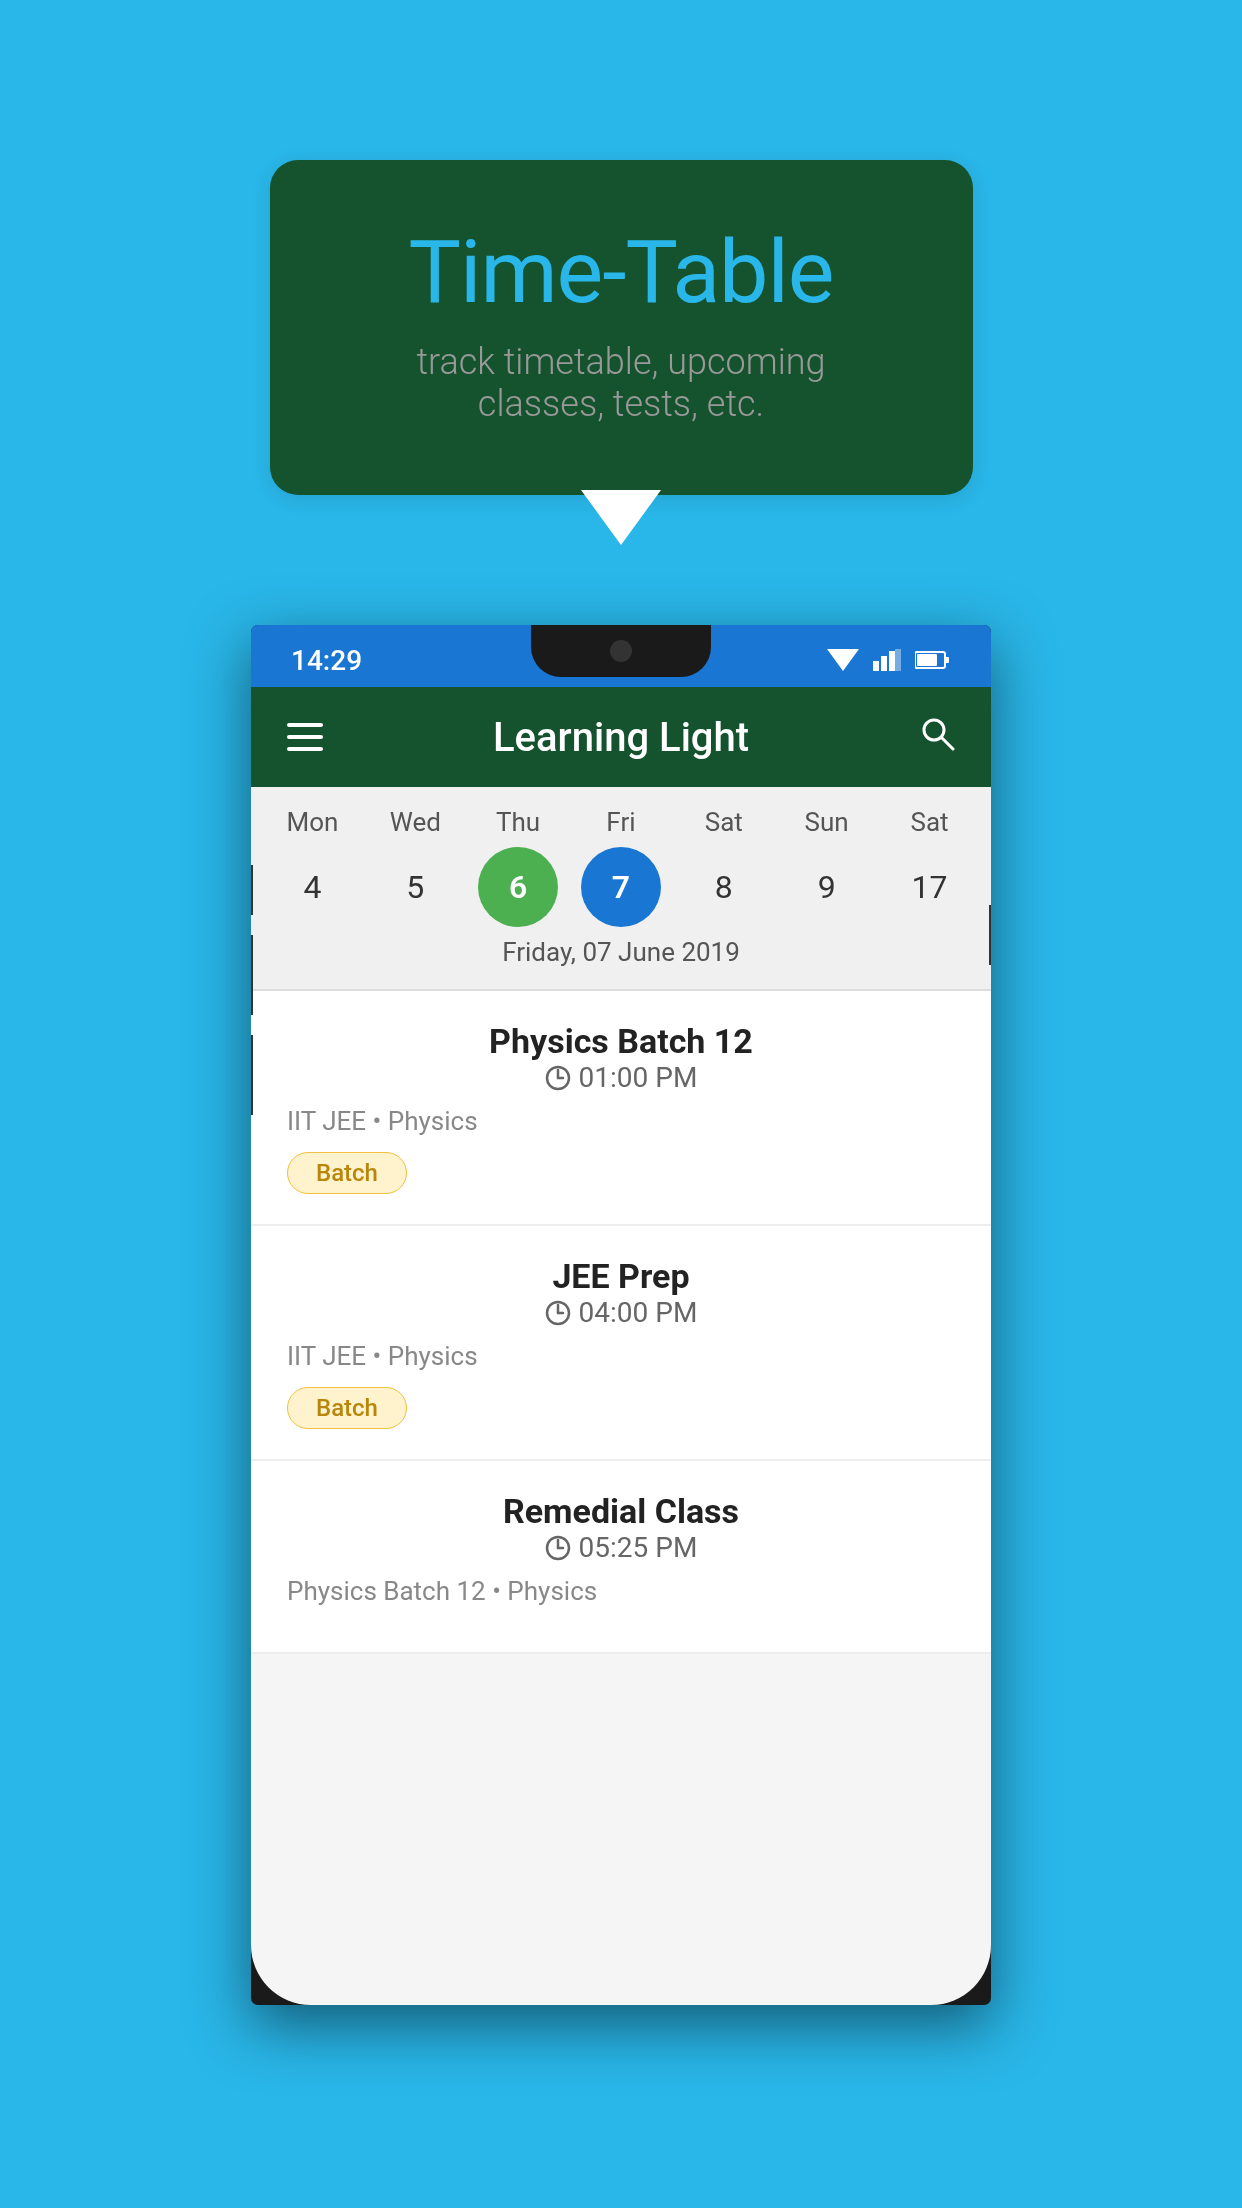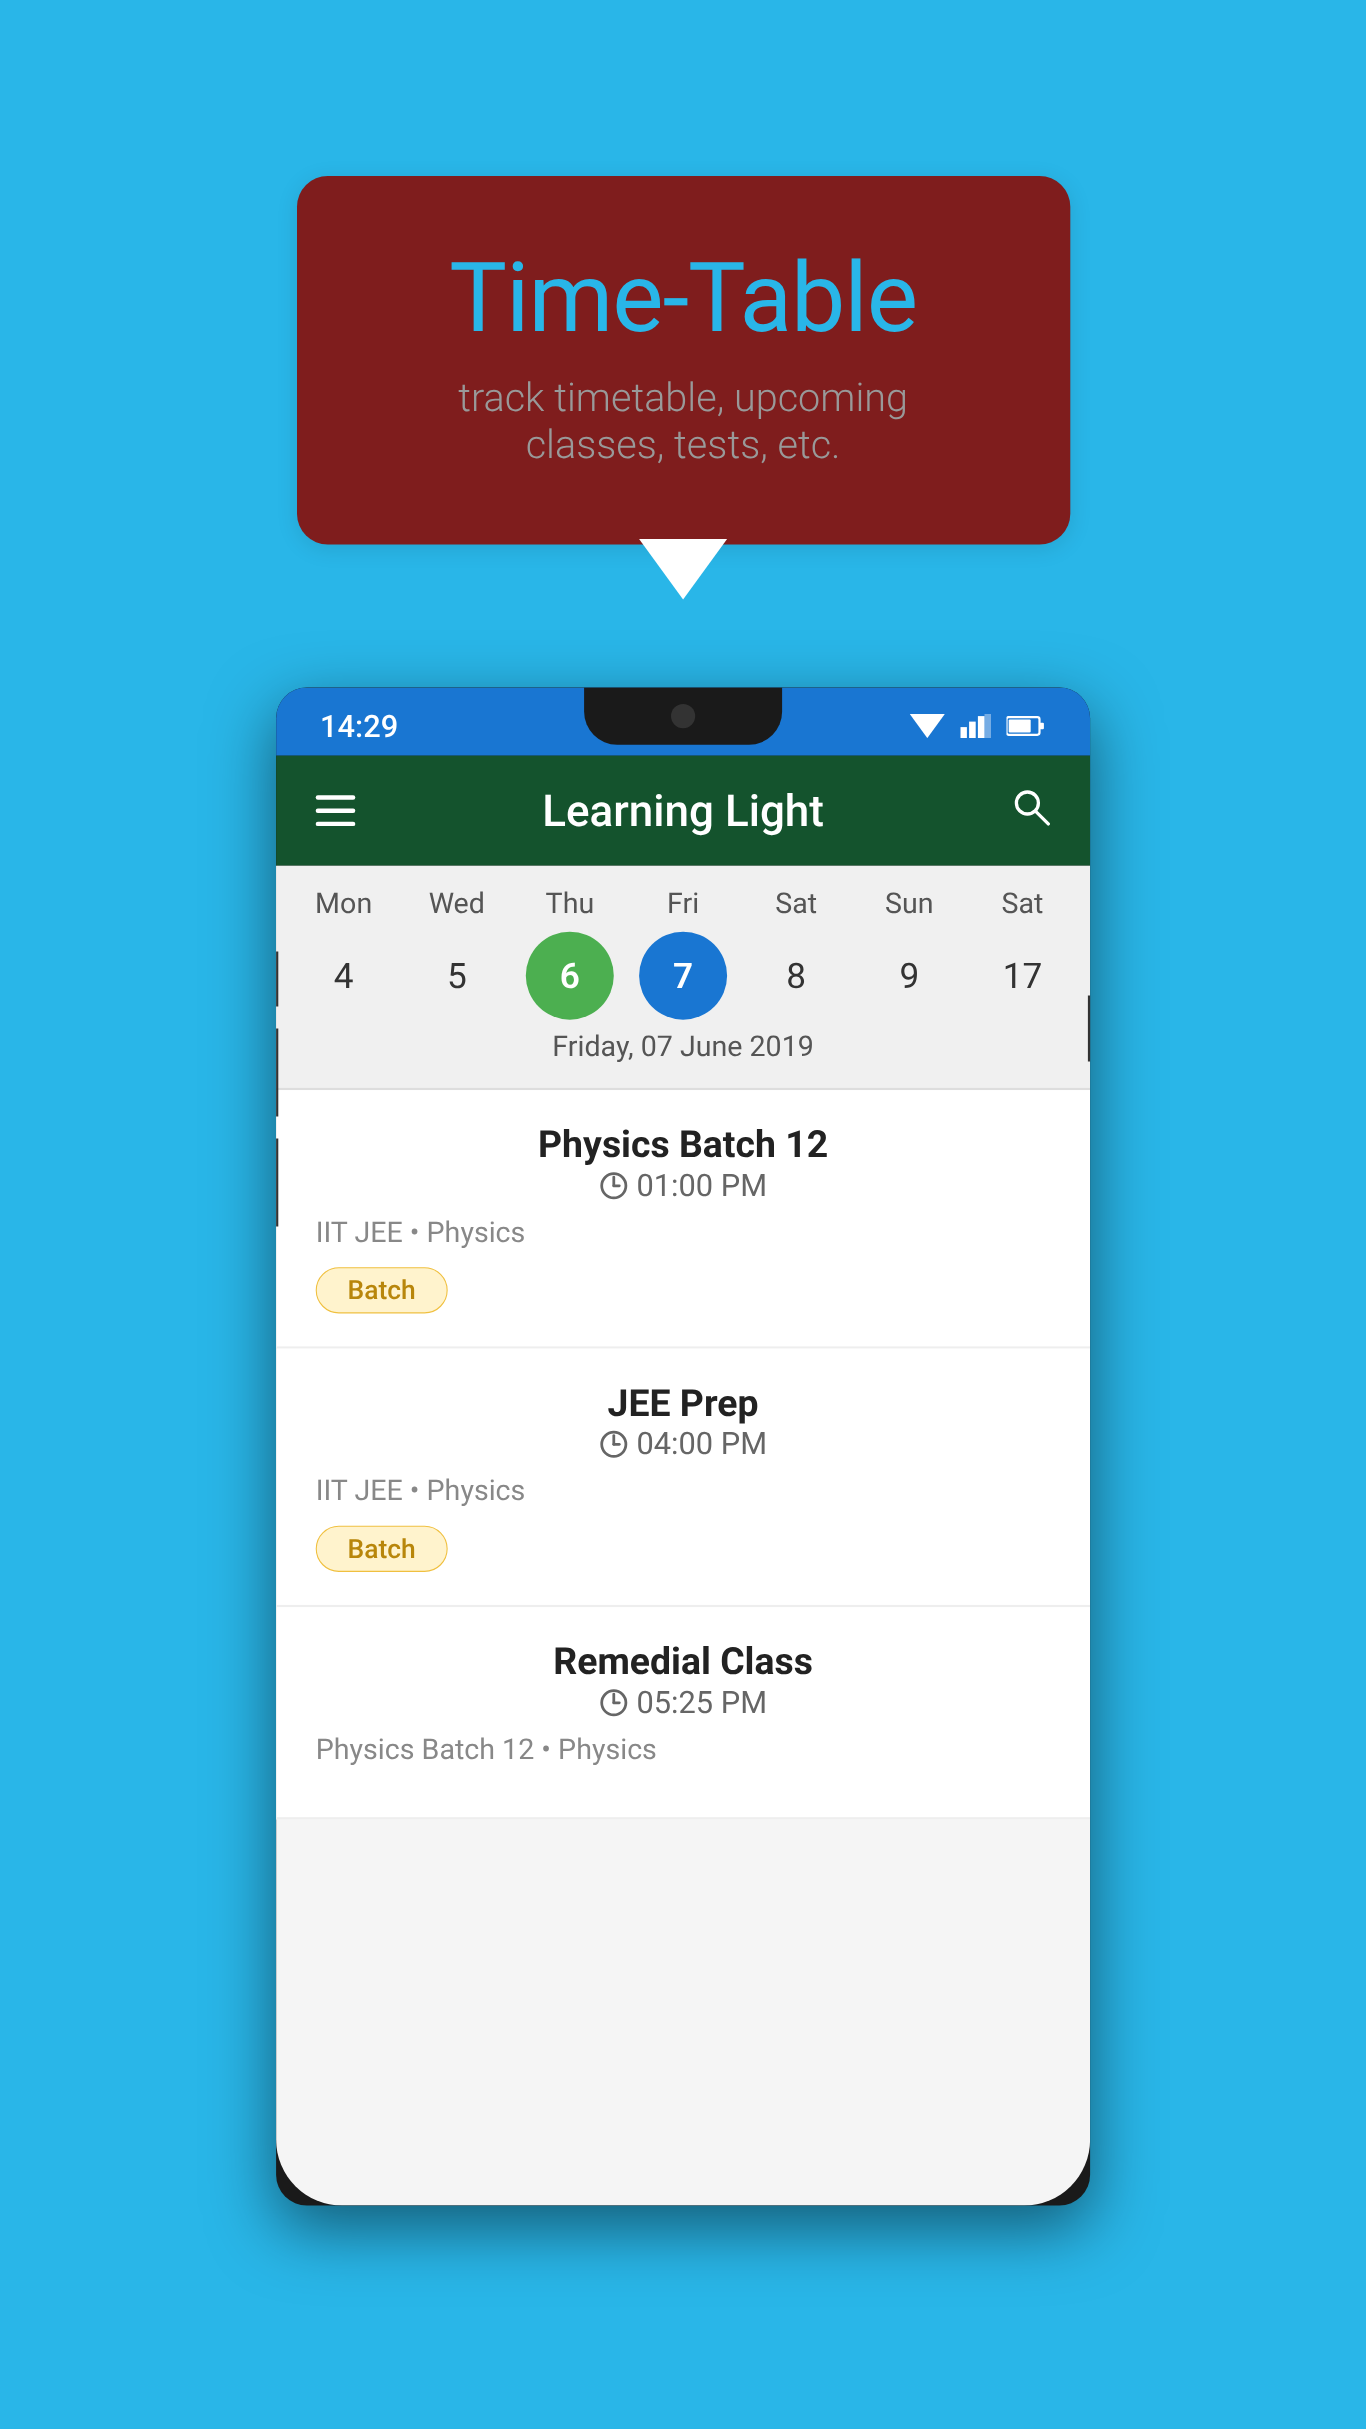"Time-Table" .speech-bubble { background: #7f1d1d -> #14532d }
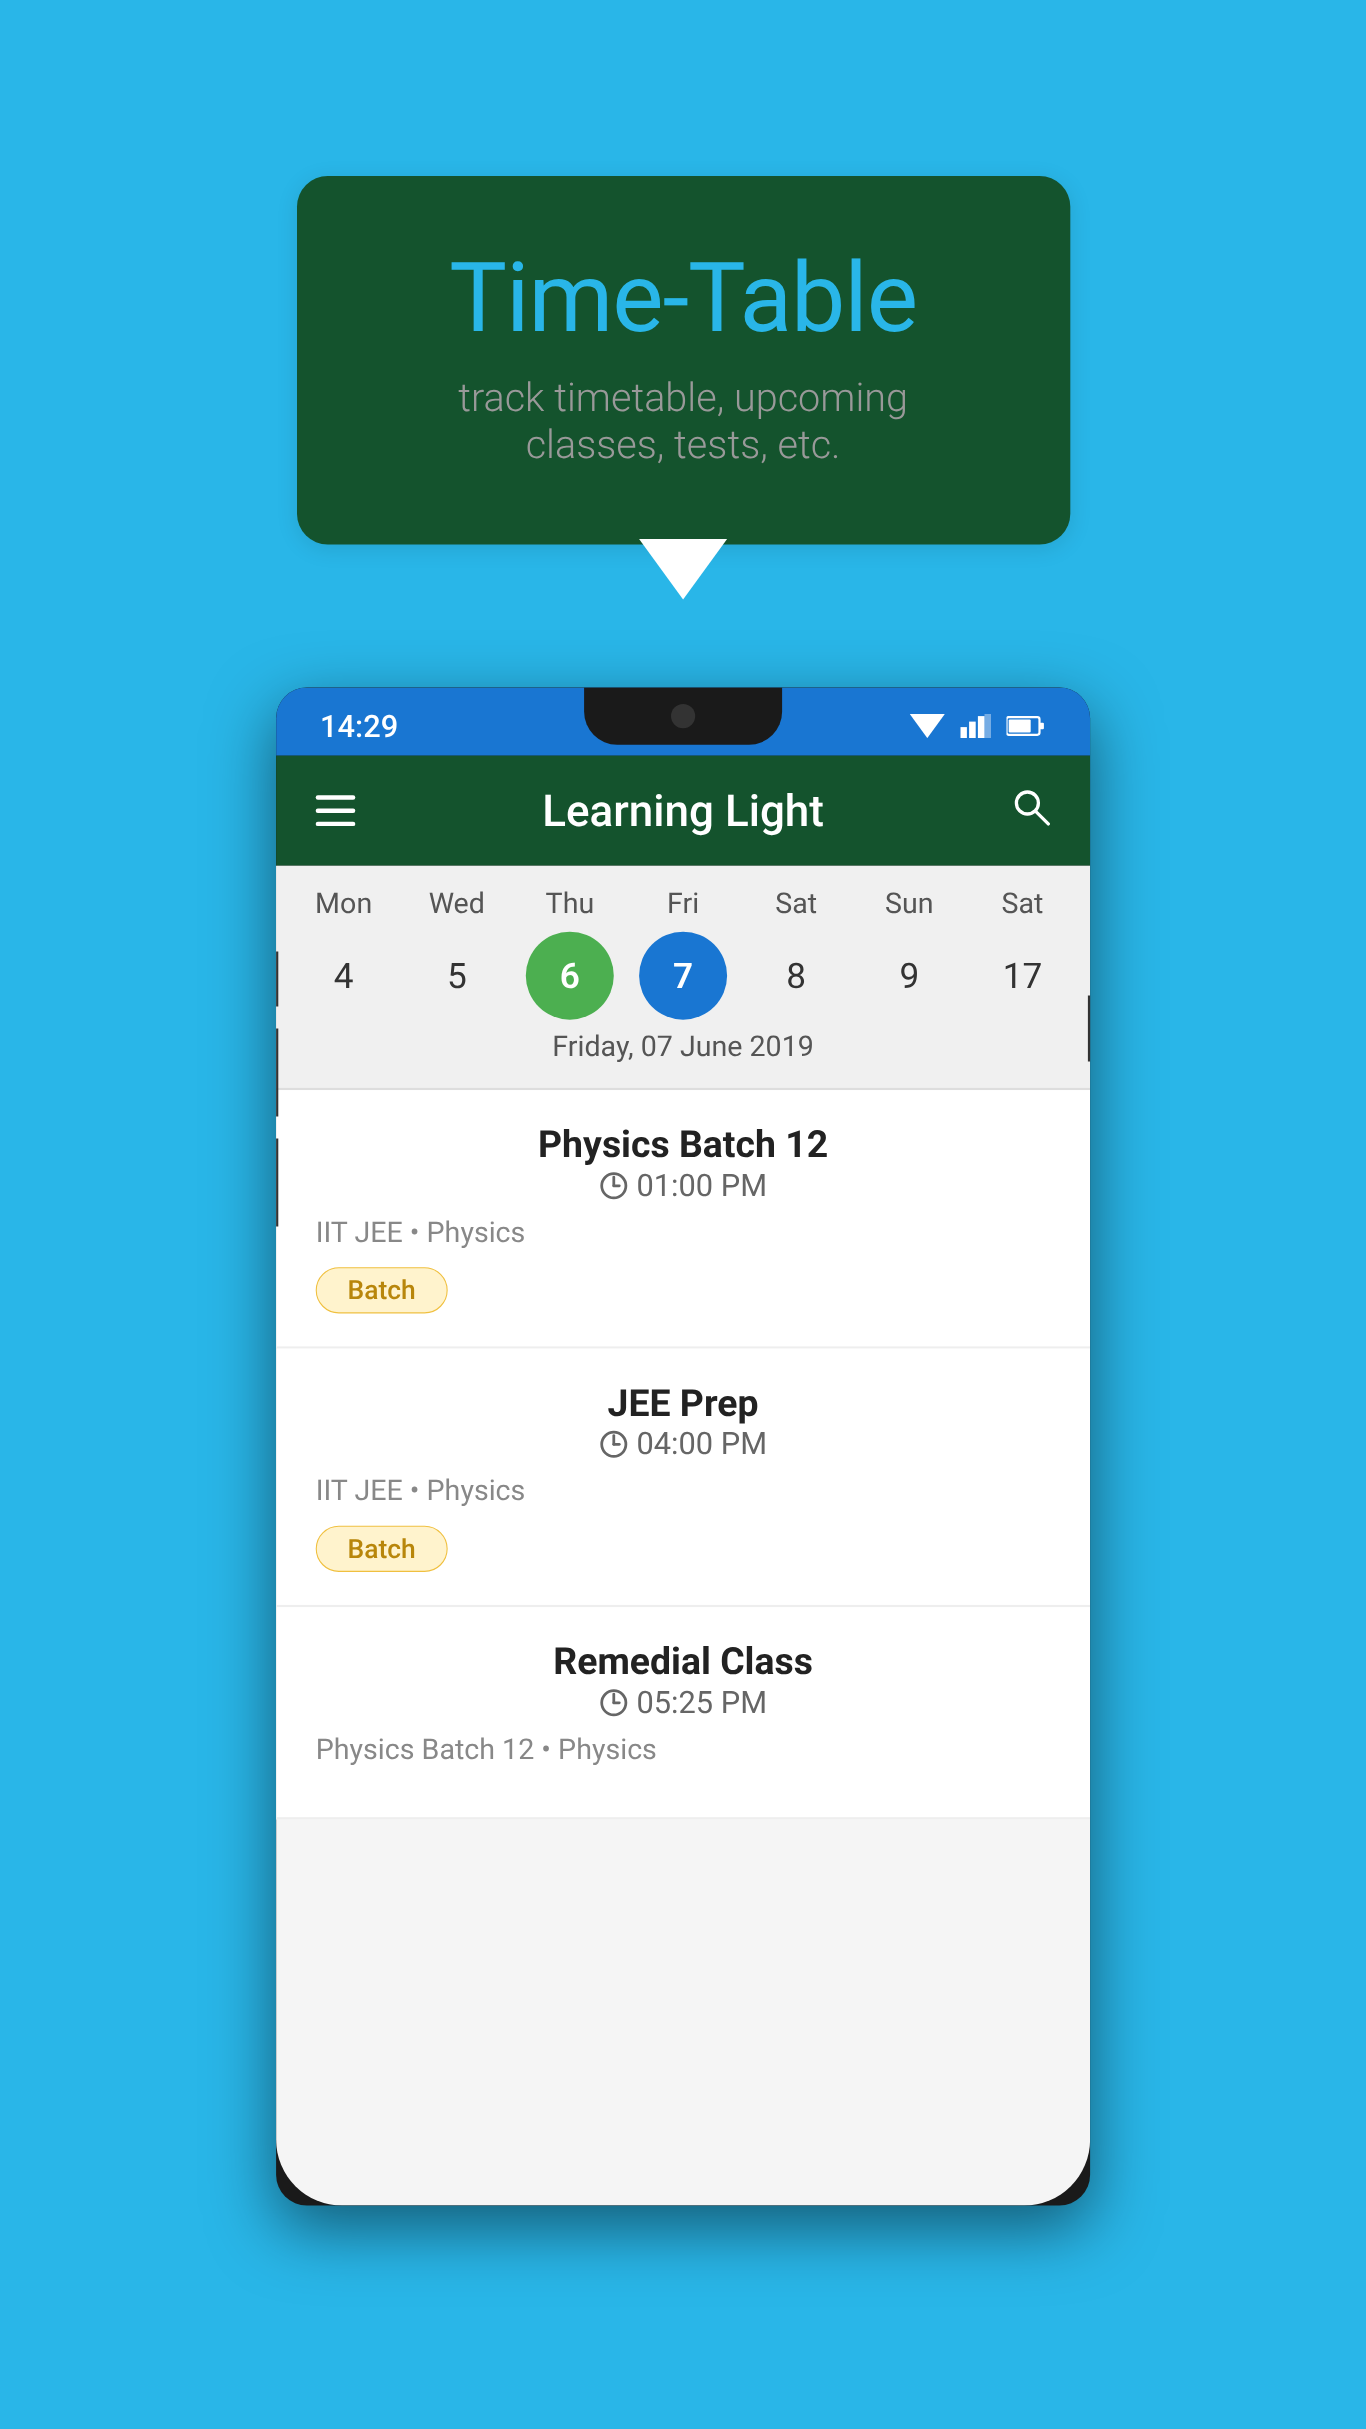"14:29" .phone { border-radius: 28px -> 7px }
